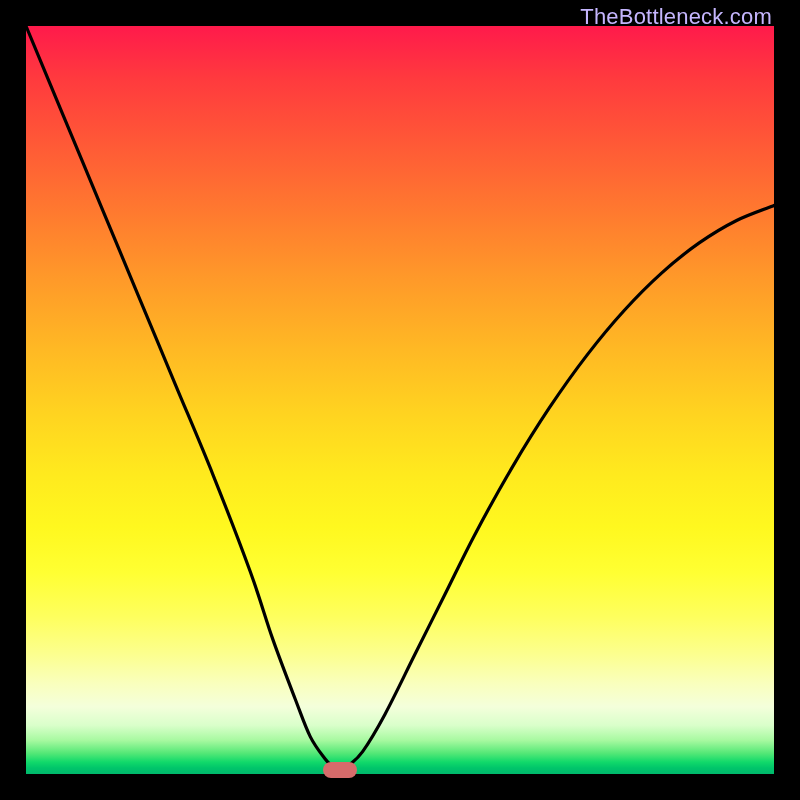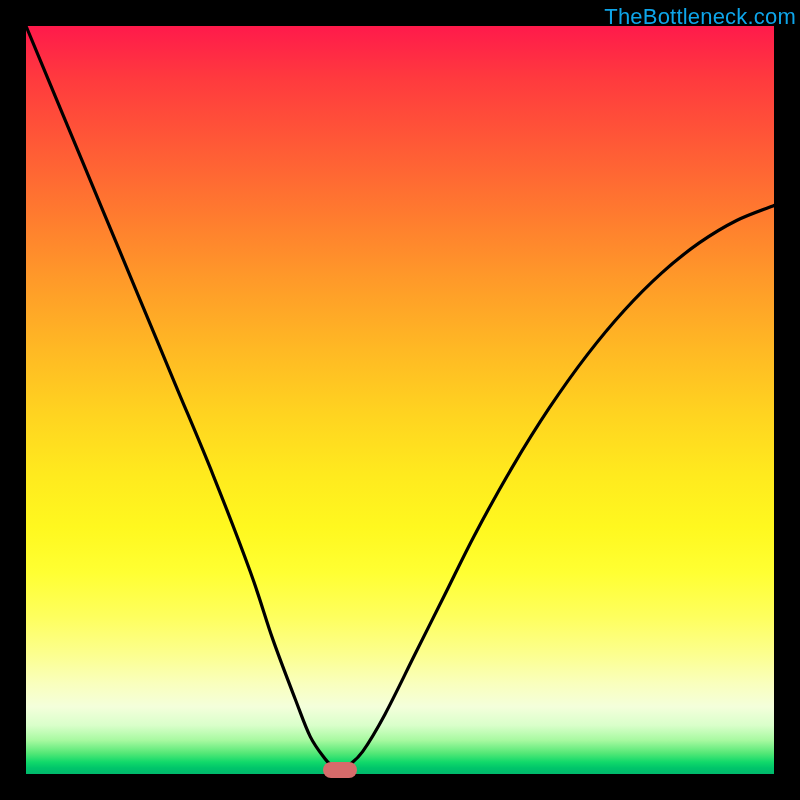"TheBottleneck.com" .watermark { color: #0ea5e9 -> #c4b5fd; right: 4px -> 28px }
